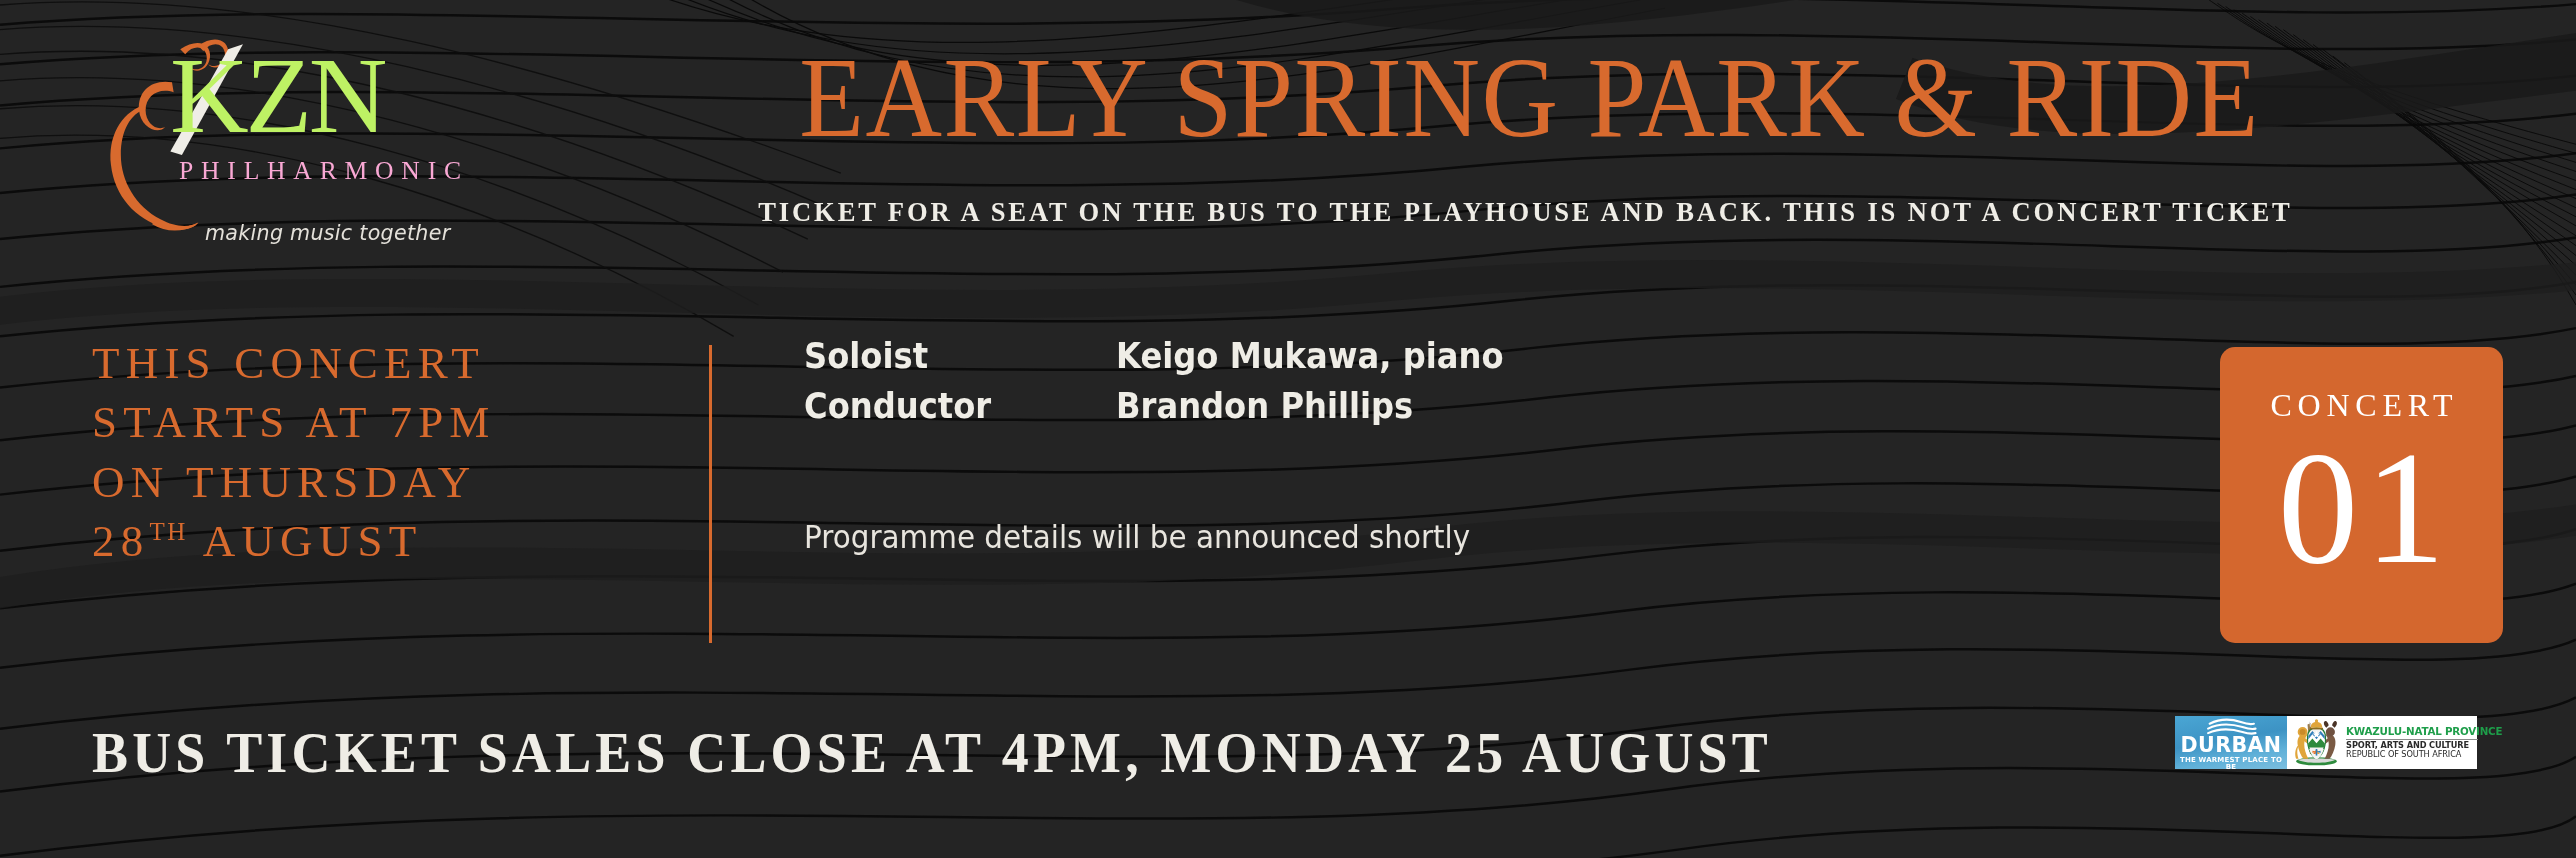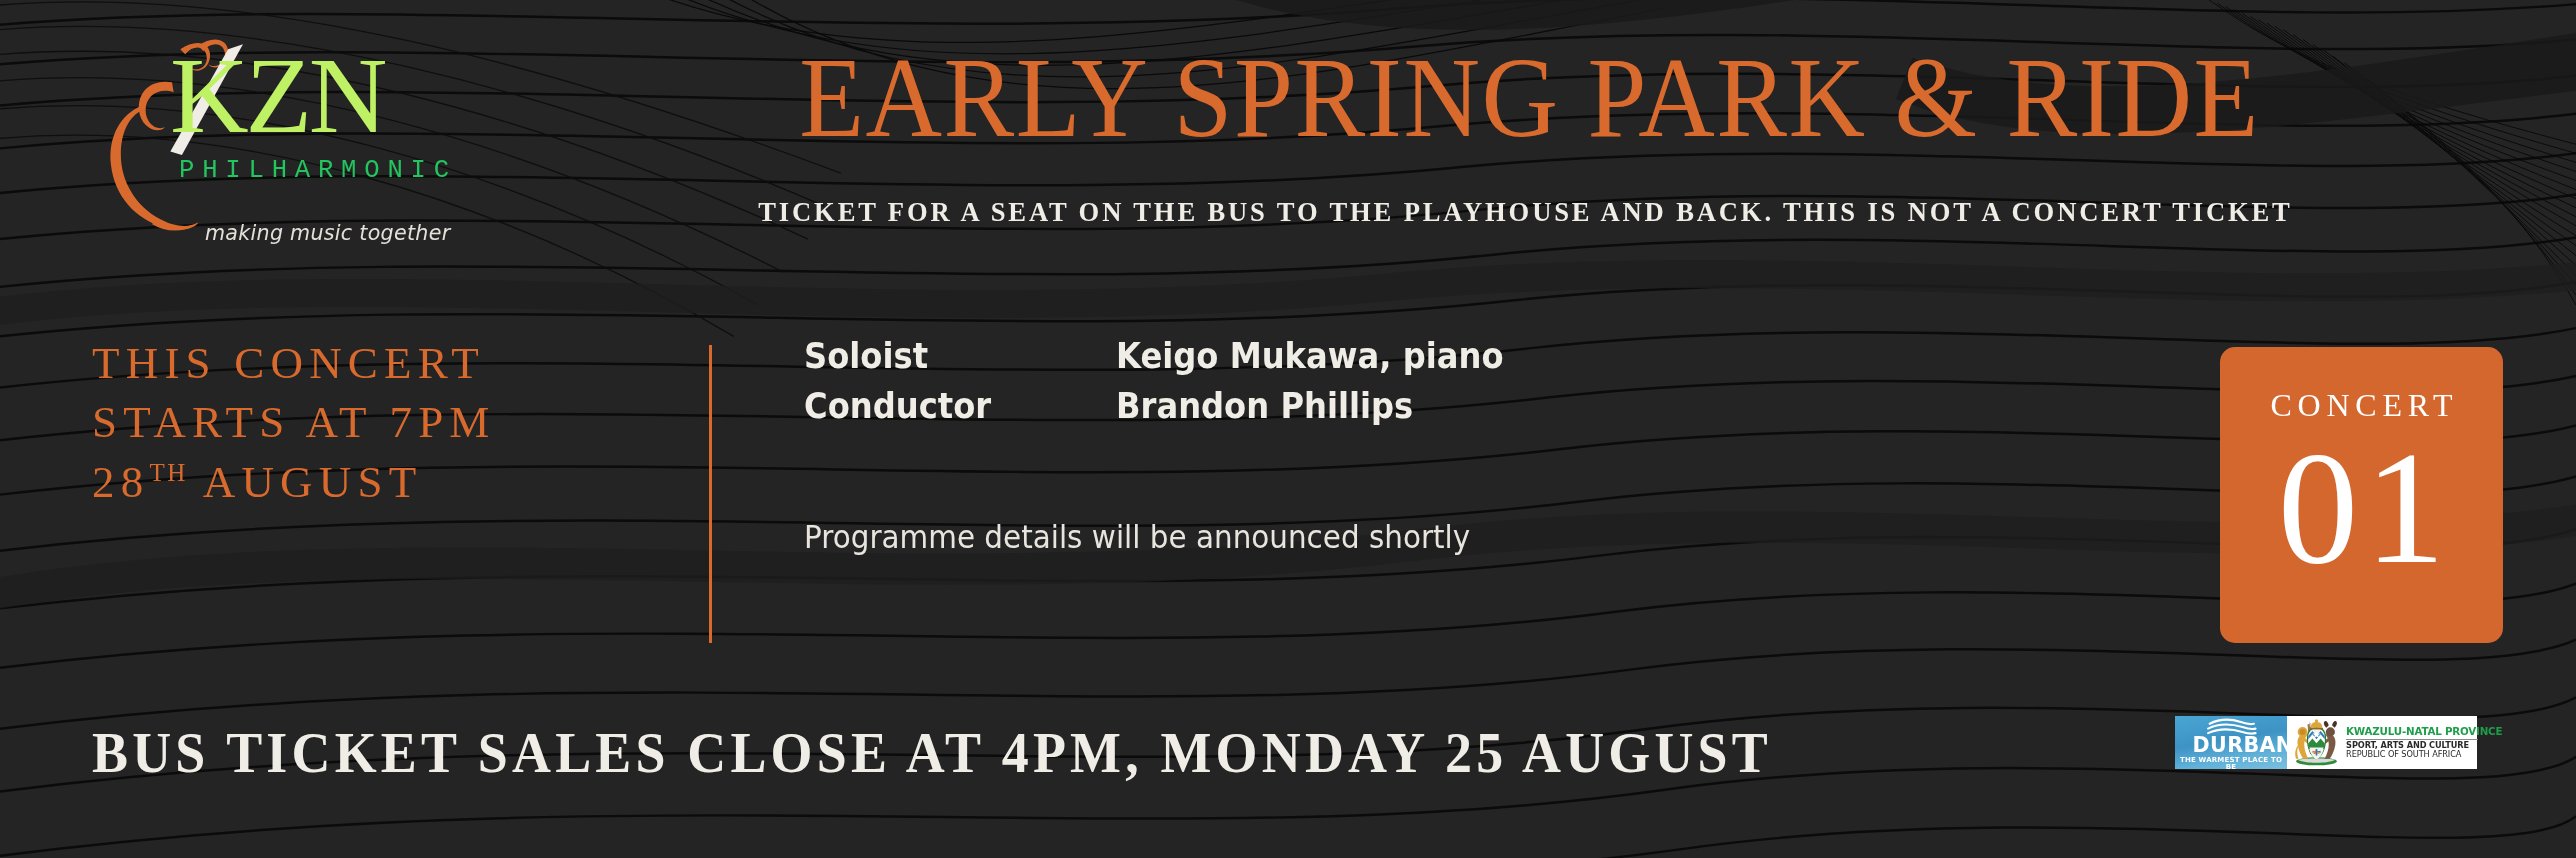"PHILHARMONIC" .logo-philharmonic { color: #22c55e -> #f9a8d4; font-family: Liberation Mono, monospace -> Liberation Serif, serif }
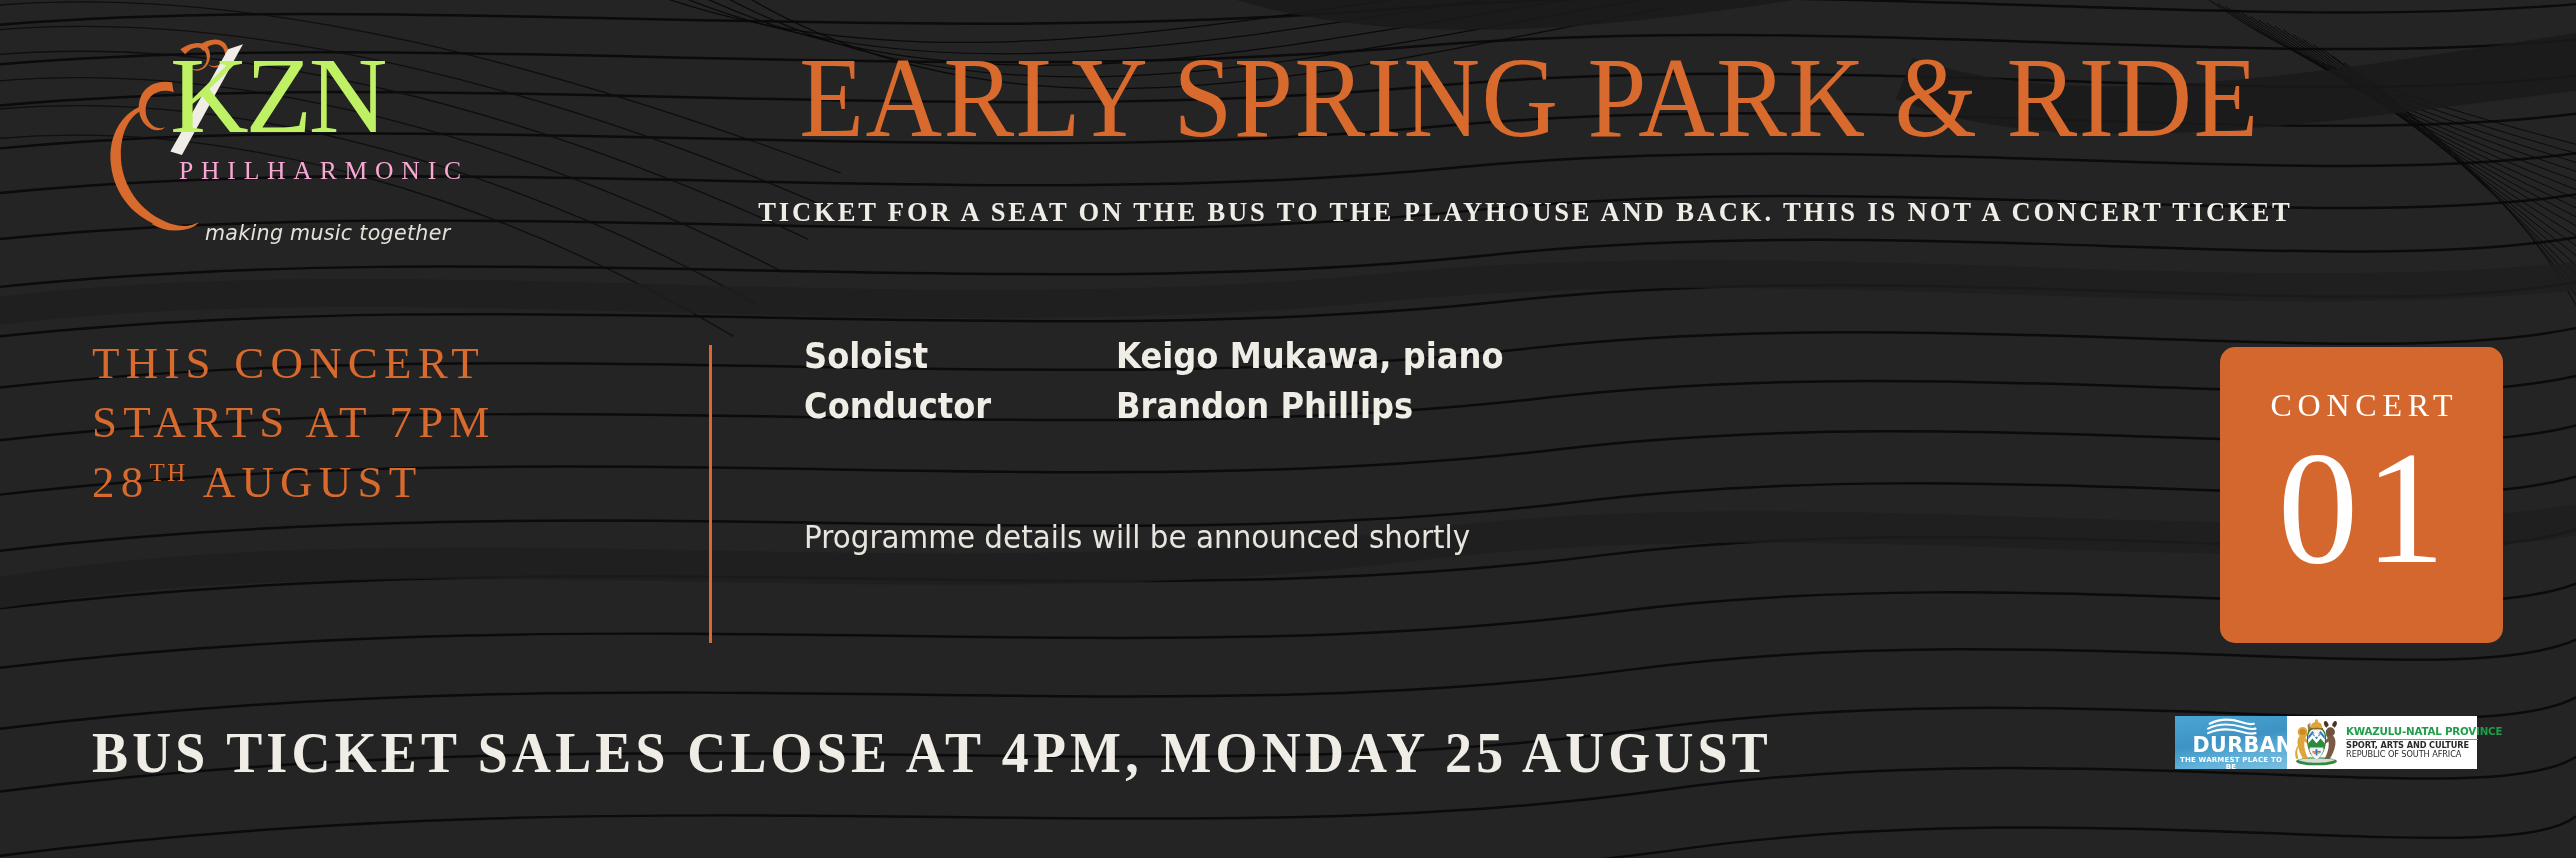"ON THURSDAY" div { html: none -> <div>ON THURSDAY</div> }
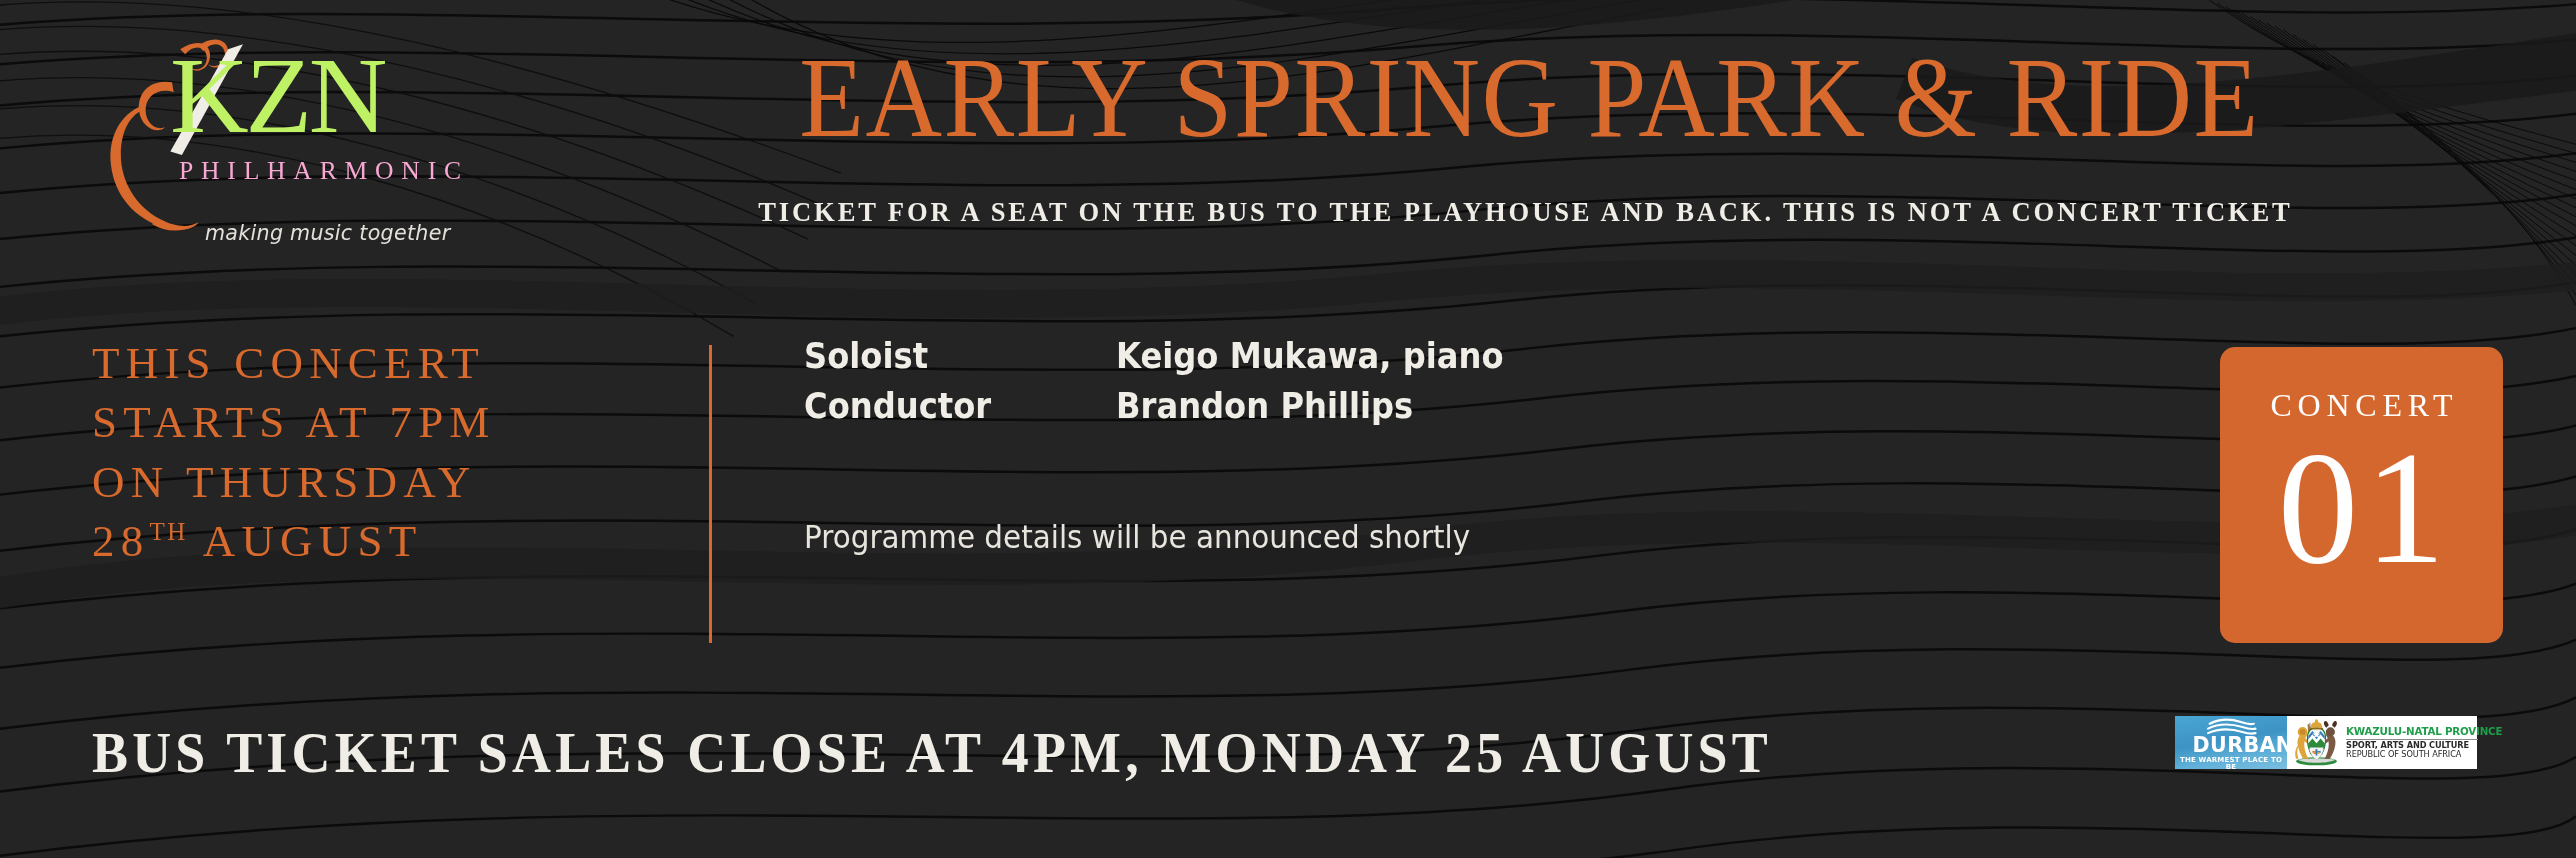"DURBAN" #durban-name { margin-left: 12px -> none }
